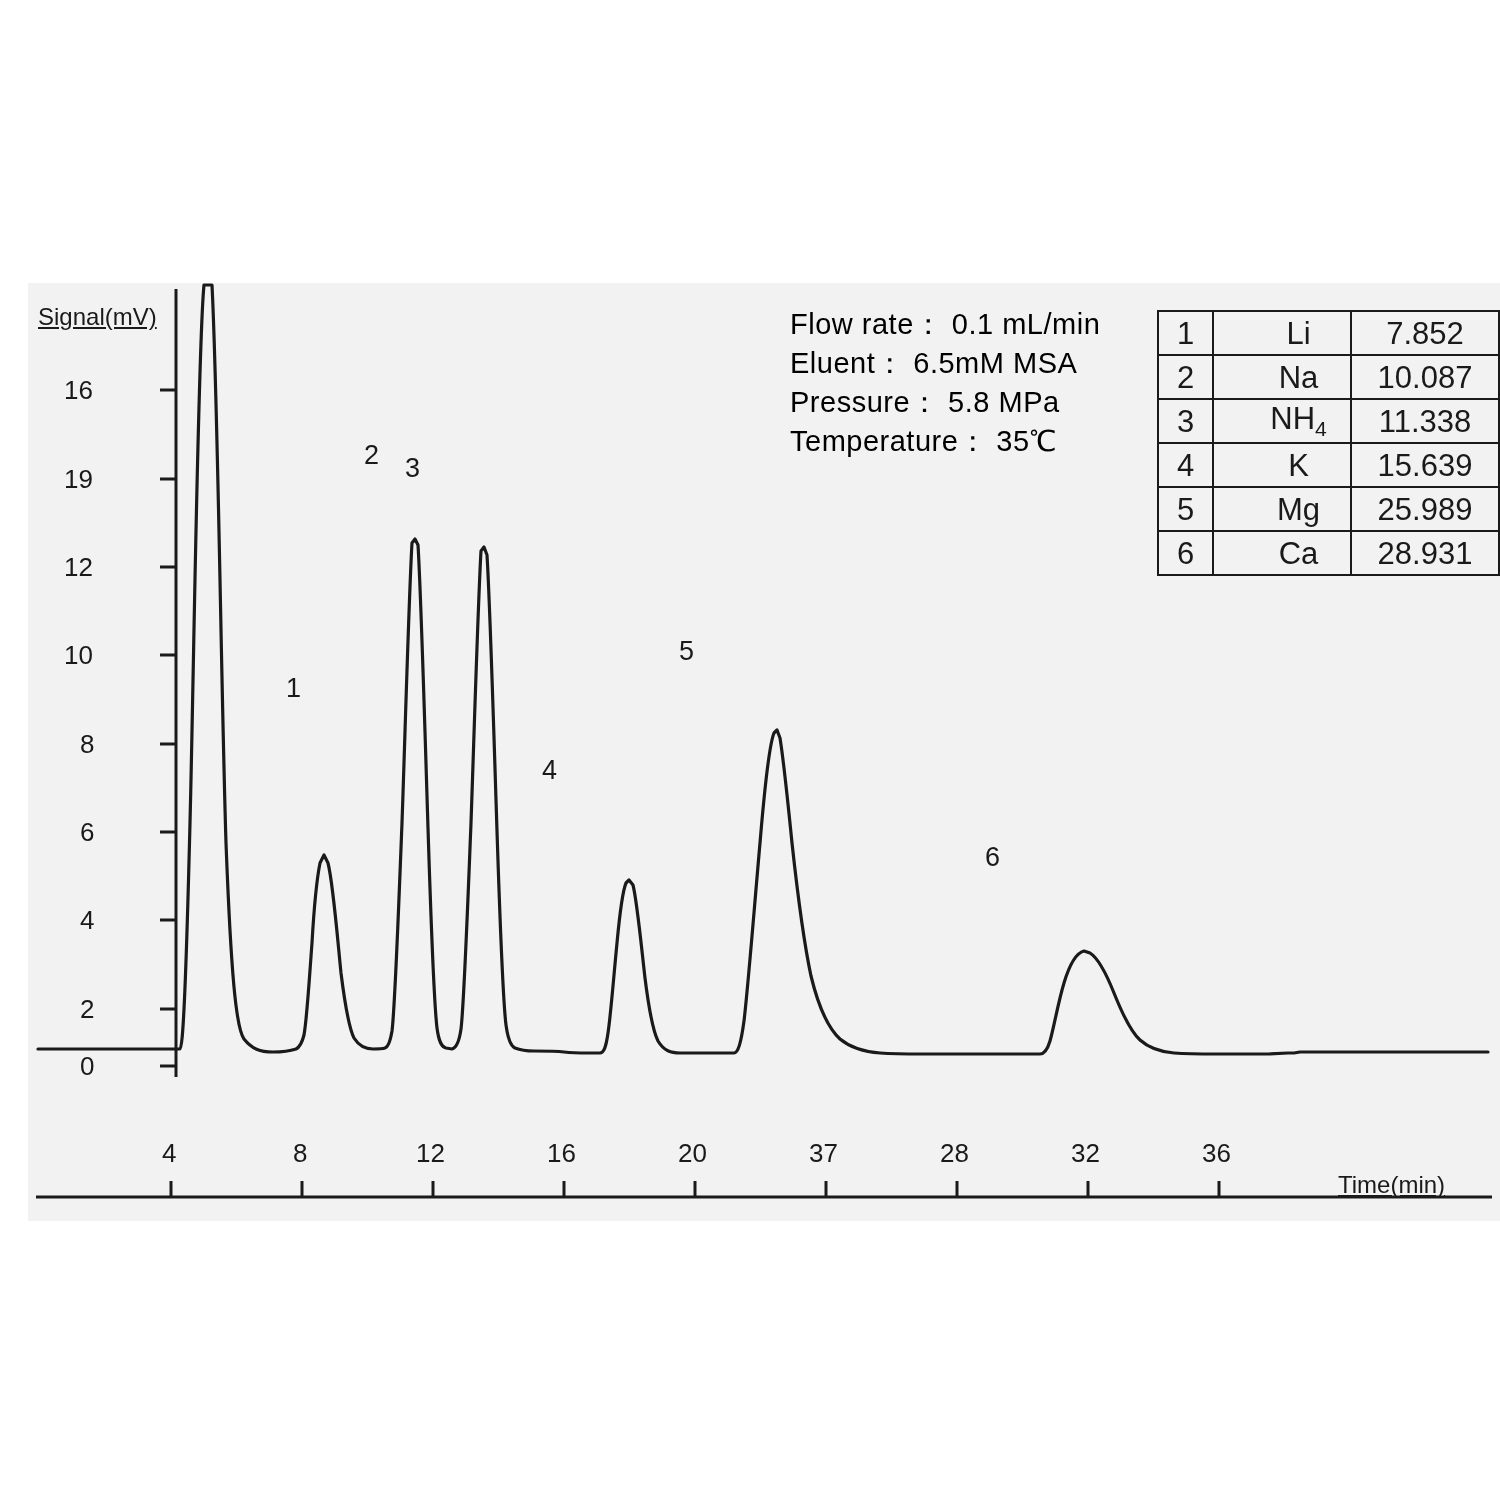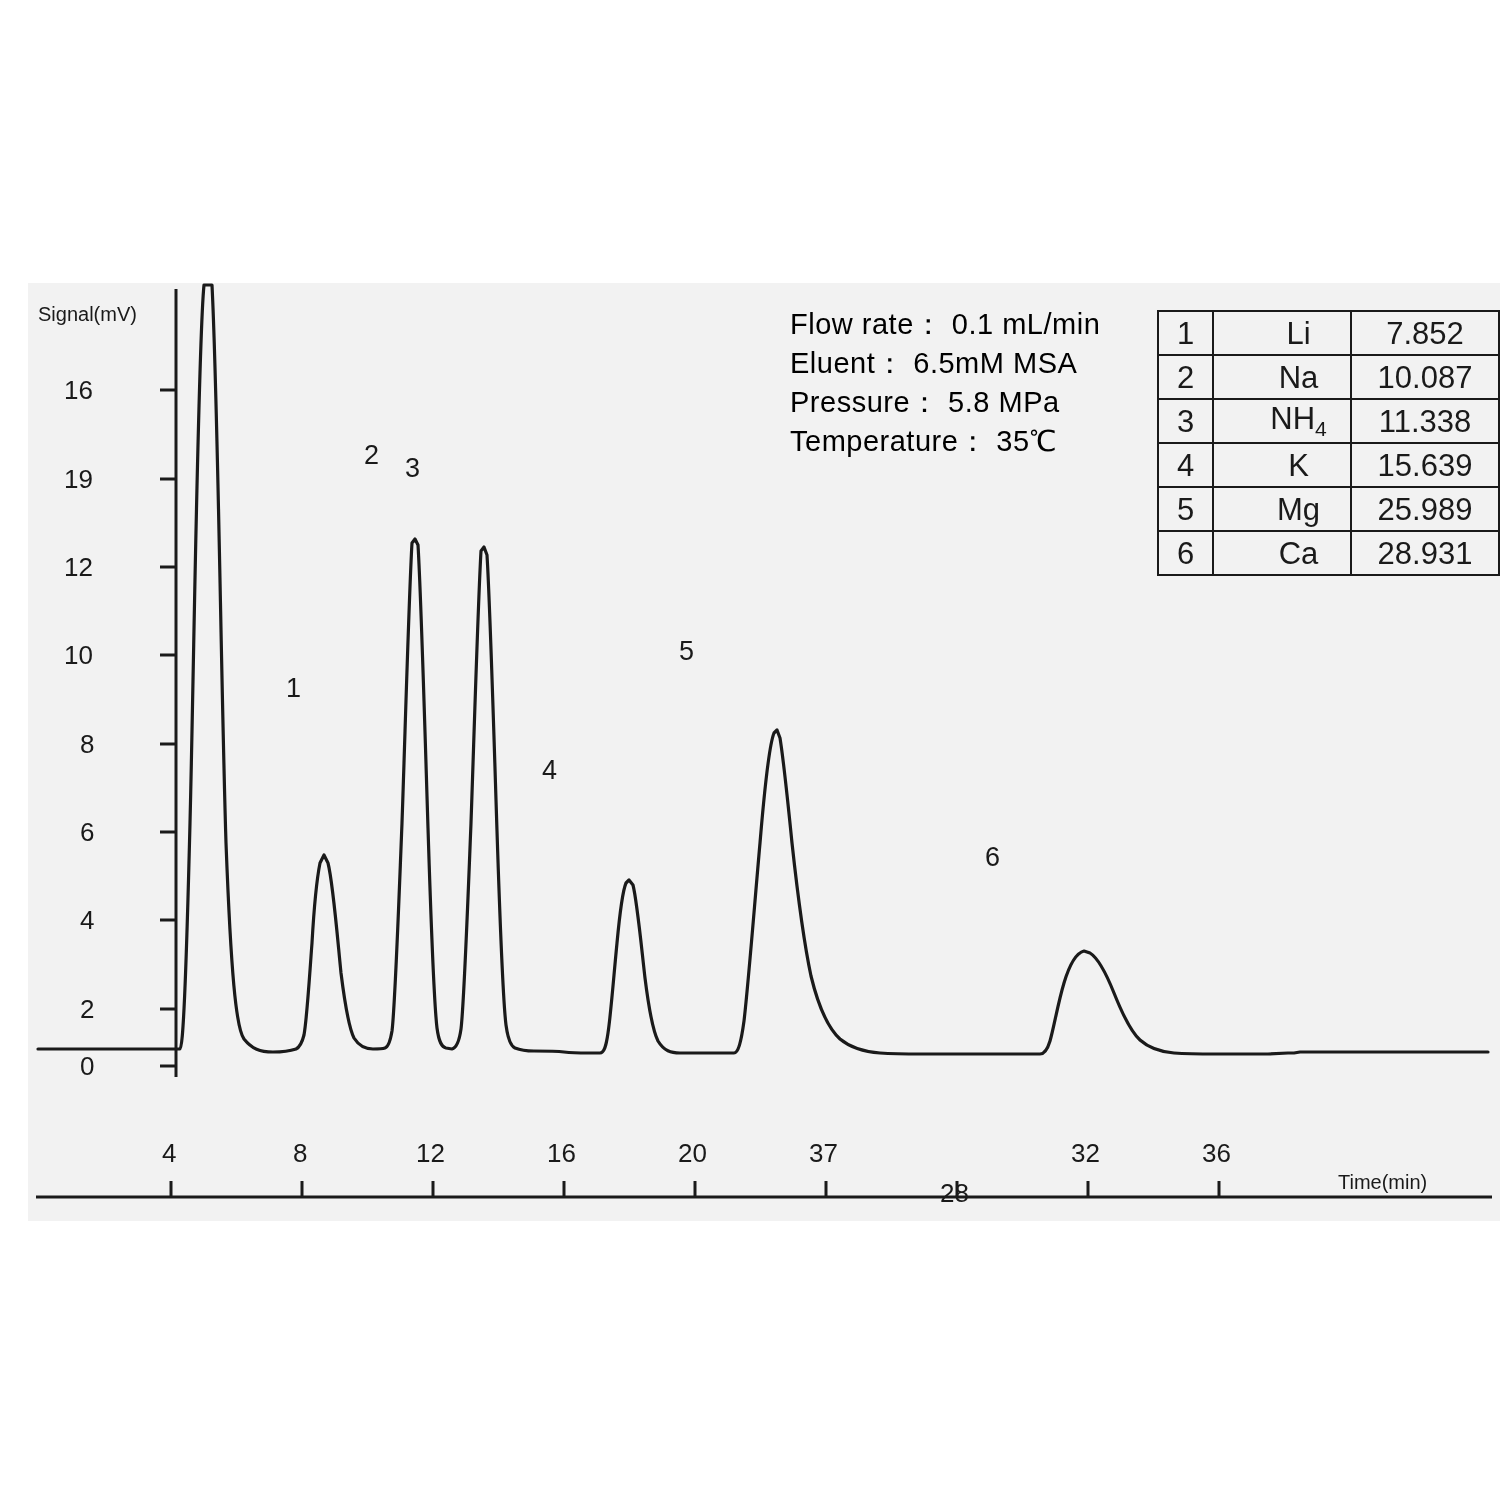"Signal(mV)" .axis-title { font-size: 20px -> 24px; text-decoration: none -> underline }
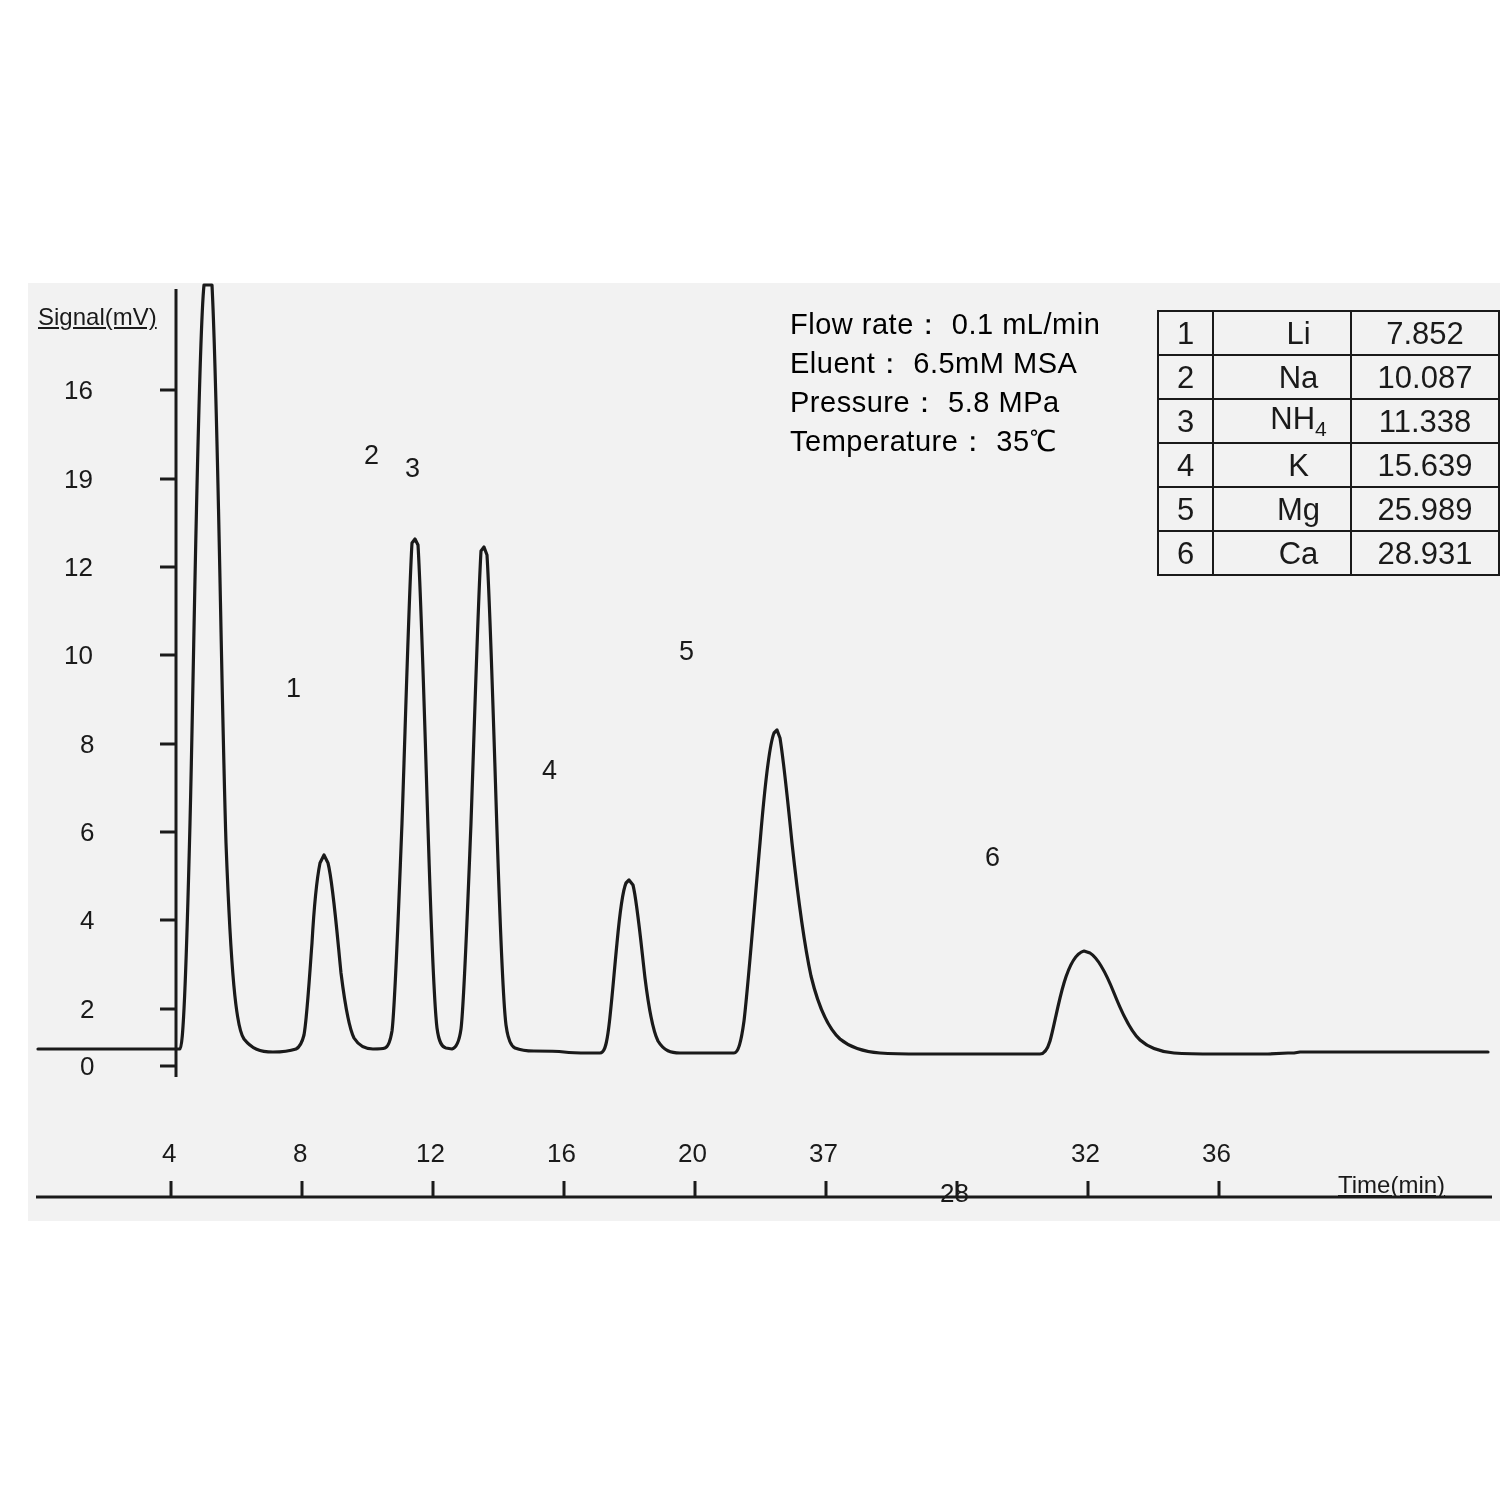"28" div.lbl { margin-top: 40px -> none }
